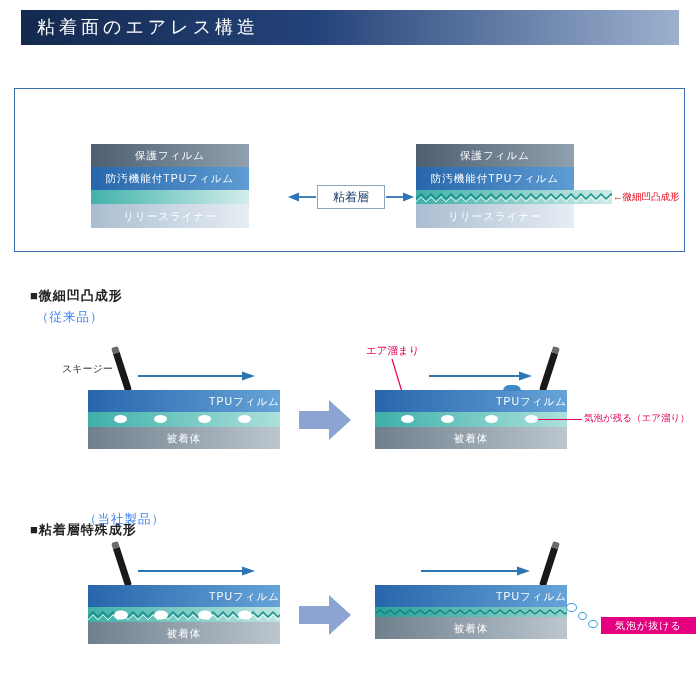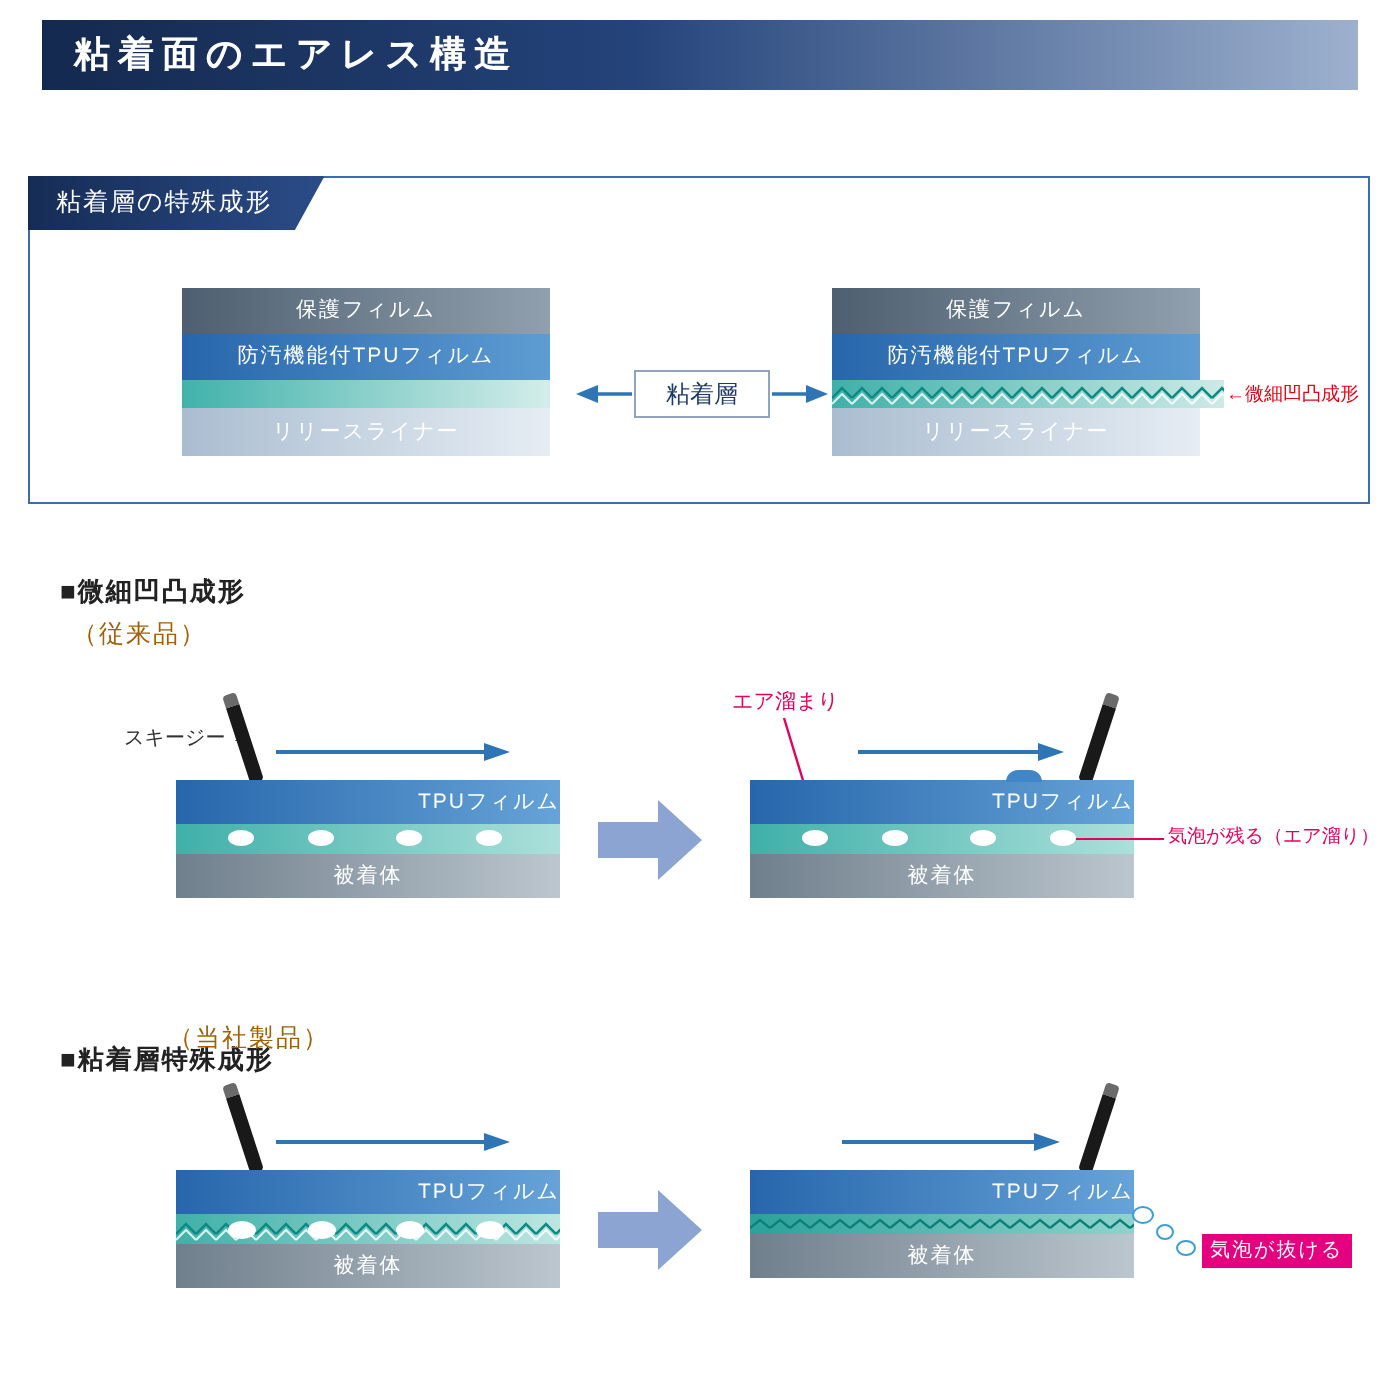"粘着面のエアレス構造" .title { font-weight: bold -> normal }
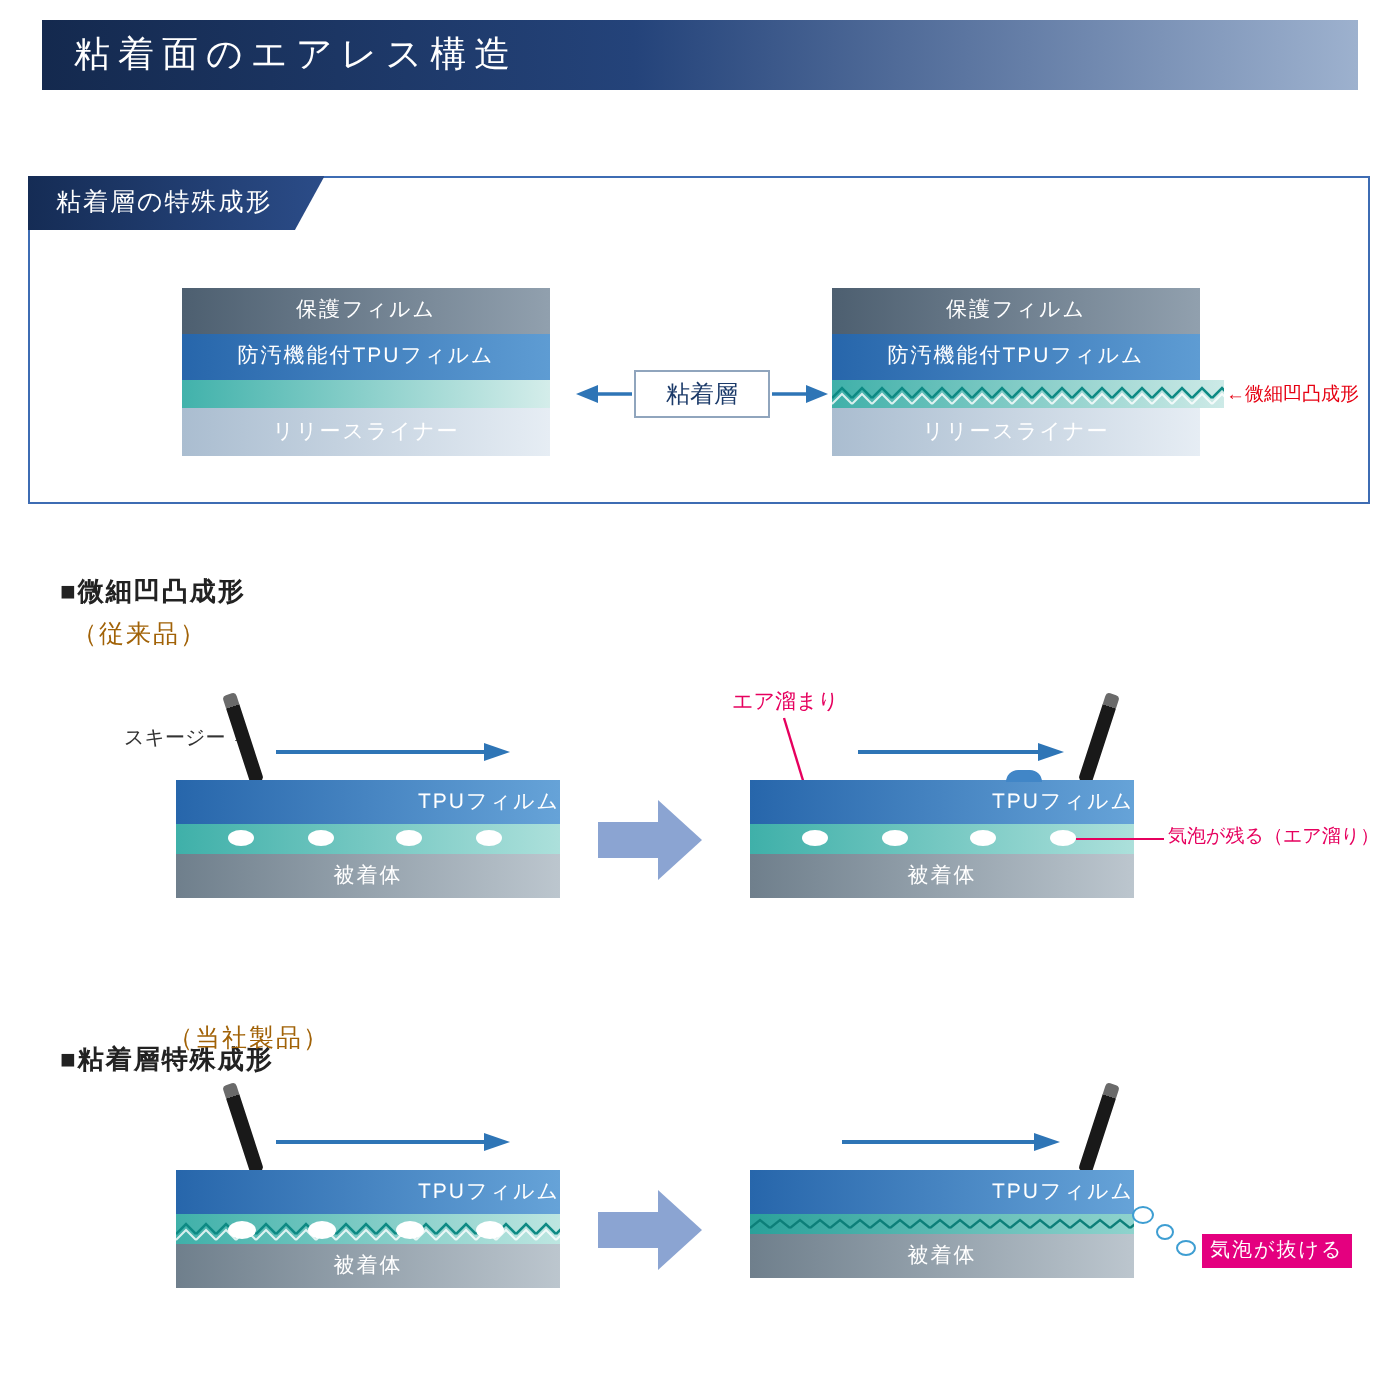"粘着層の特殊成形" div.panel-tag { html: <div> <span>粘着層の特殊成形</span> </div> -> none }
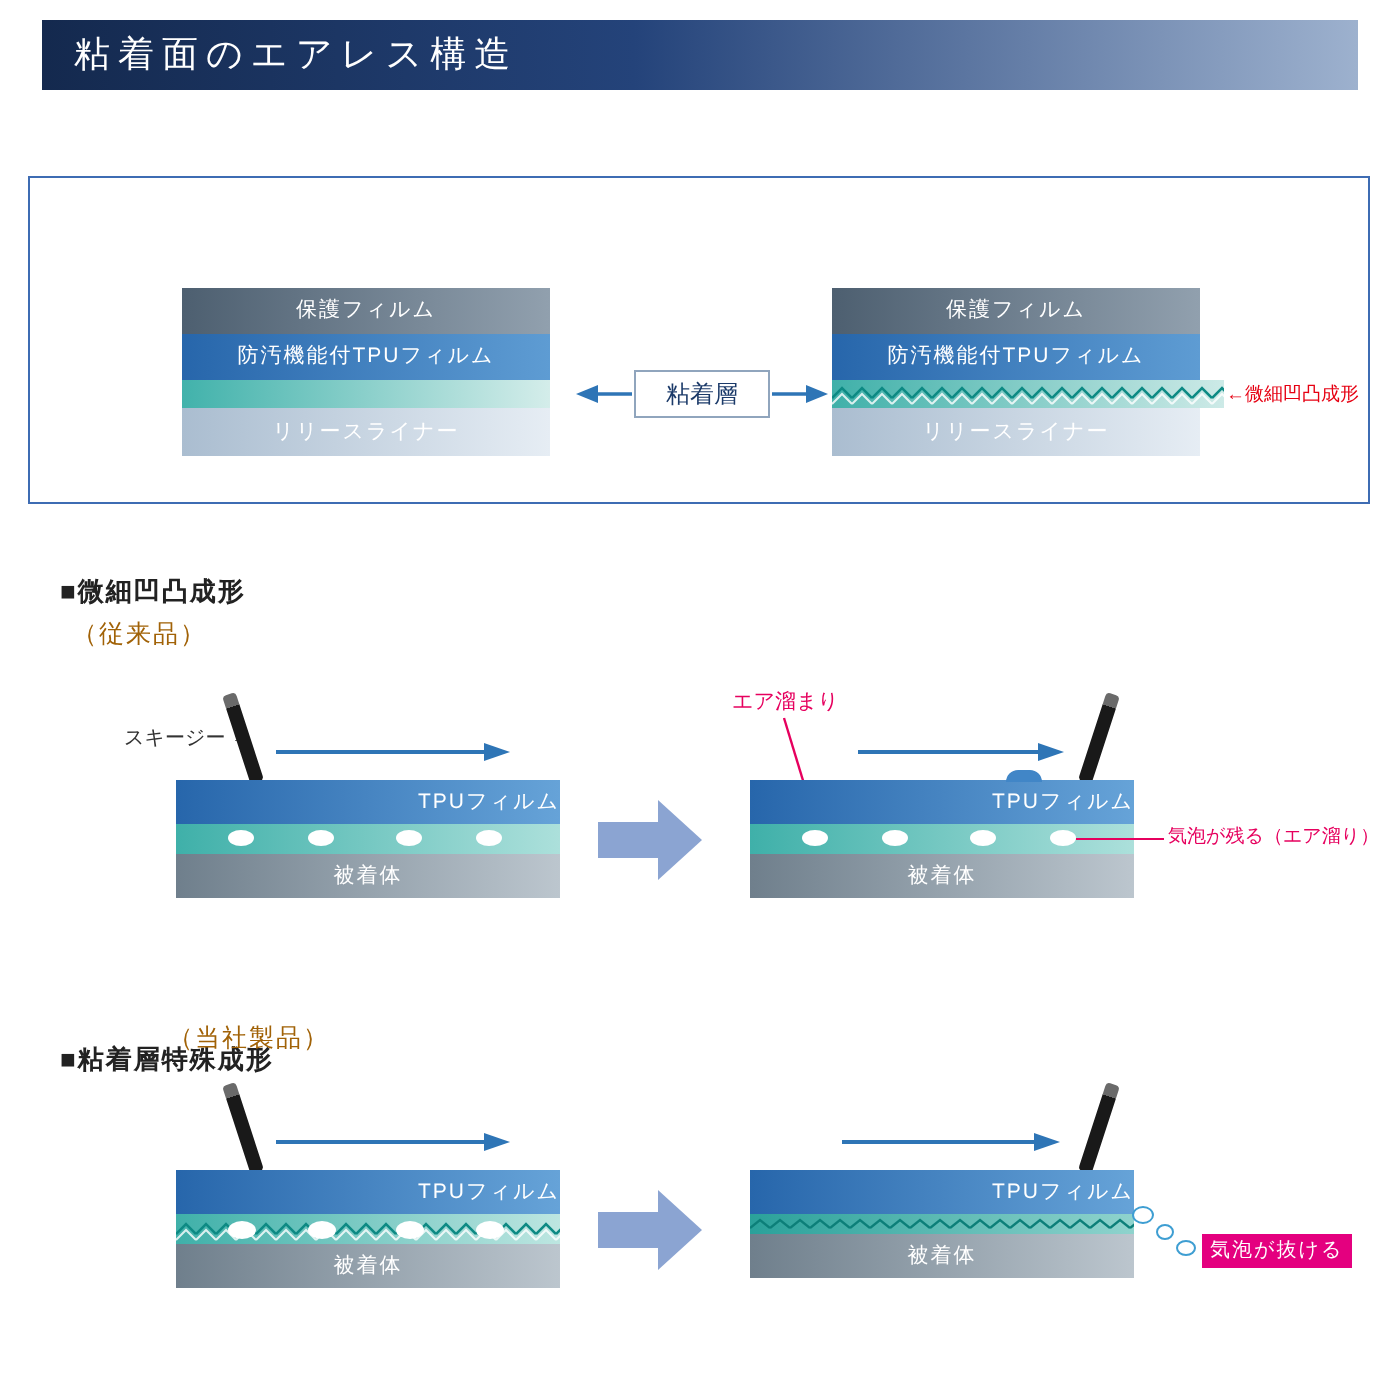"保護フィルム" .stack { width: 184px -> 158px }
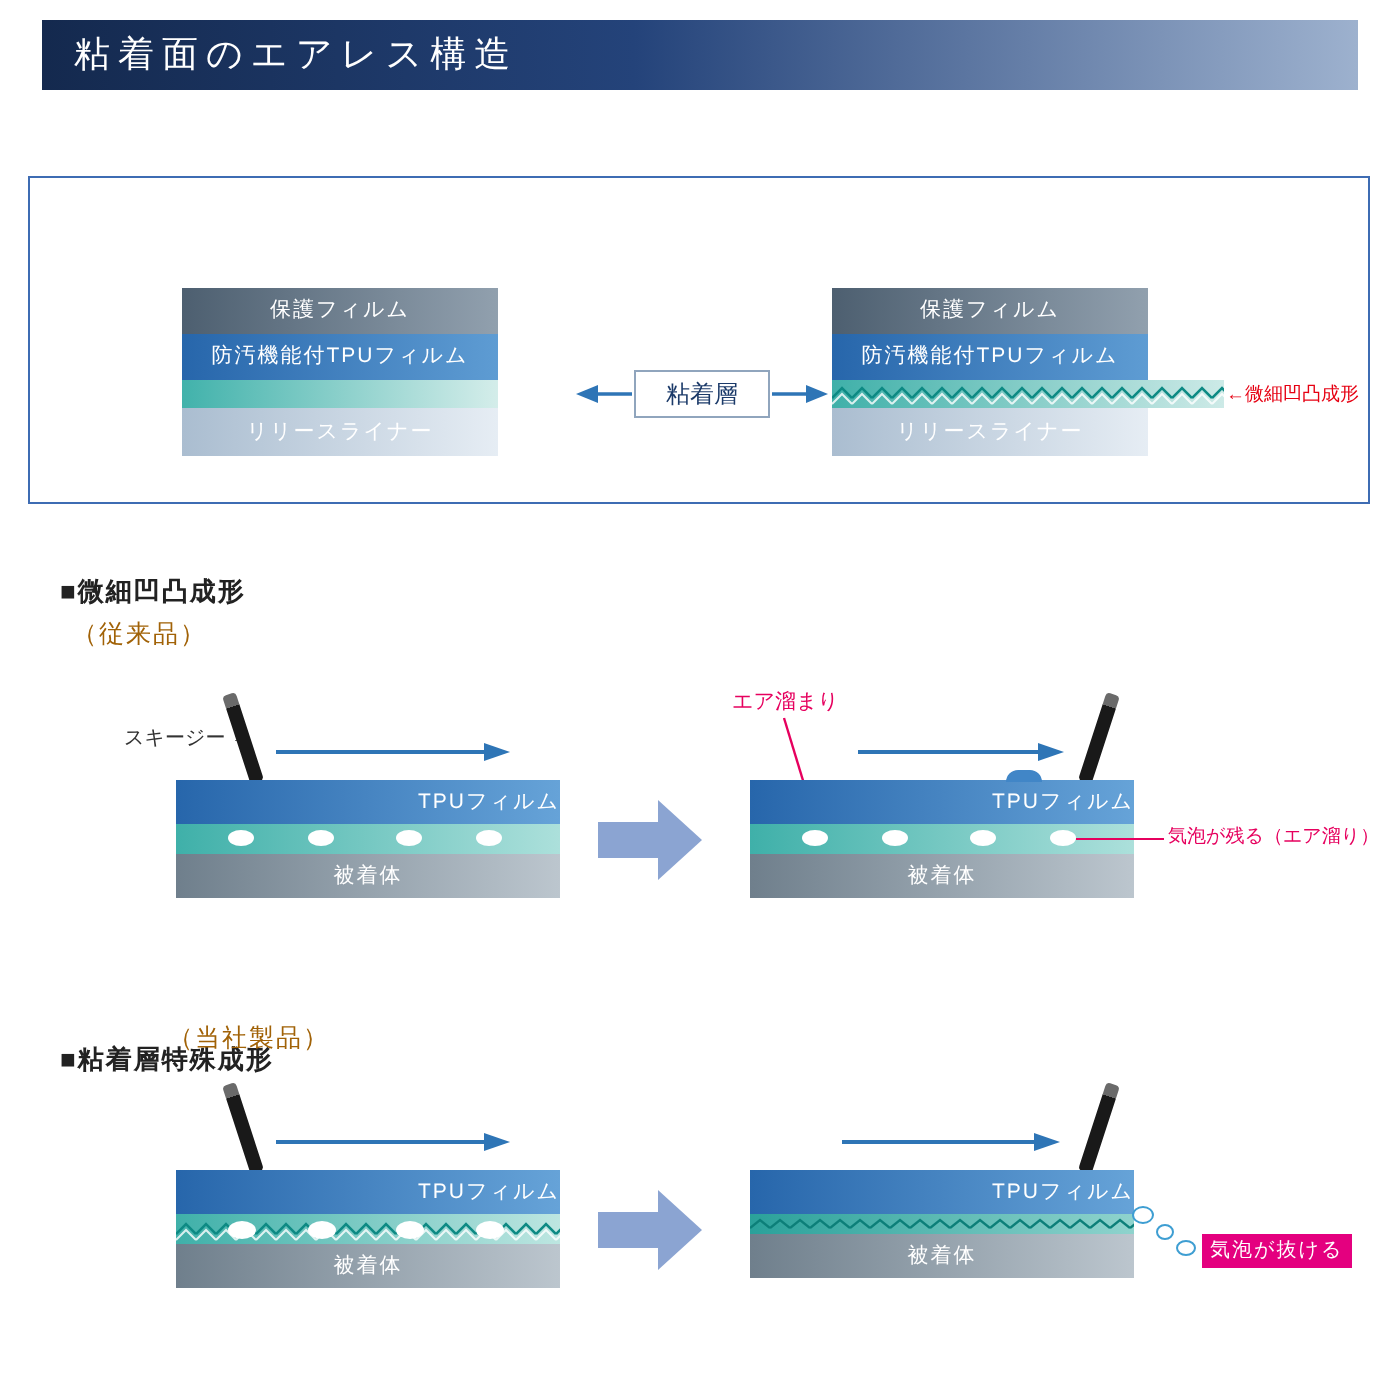"（従来品）" .sec-sub { color: #a16207 -> #3b82f6 }
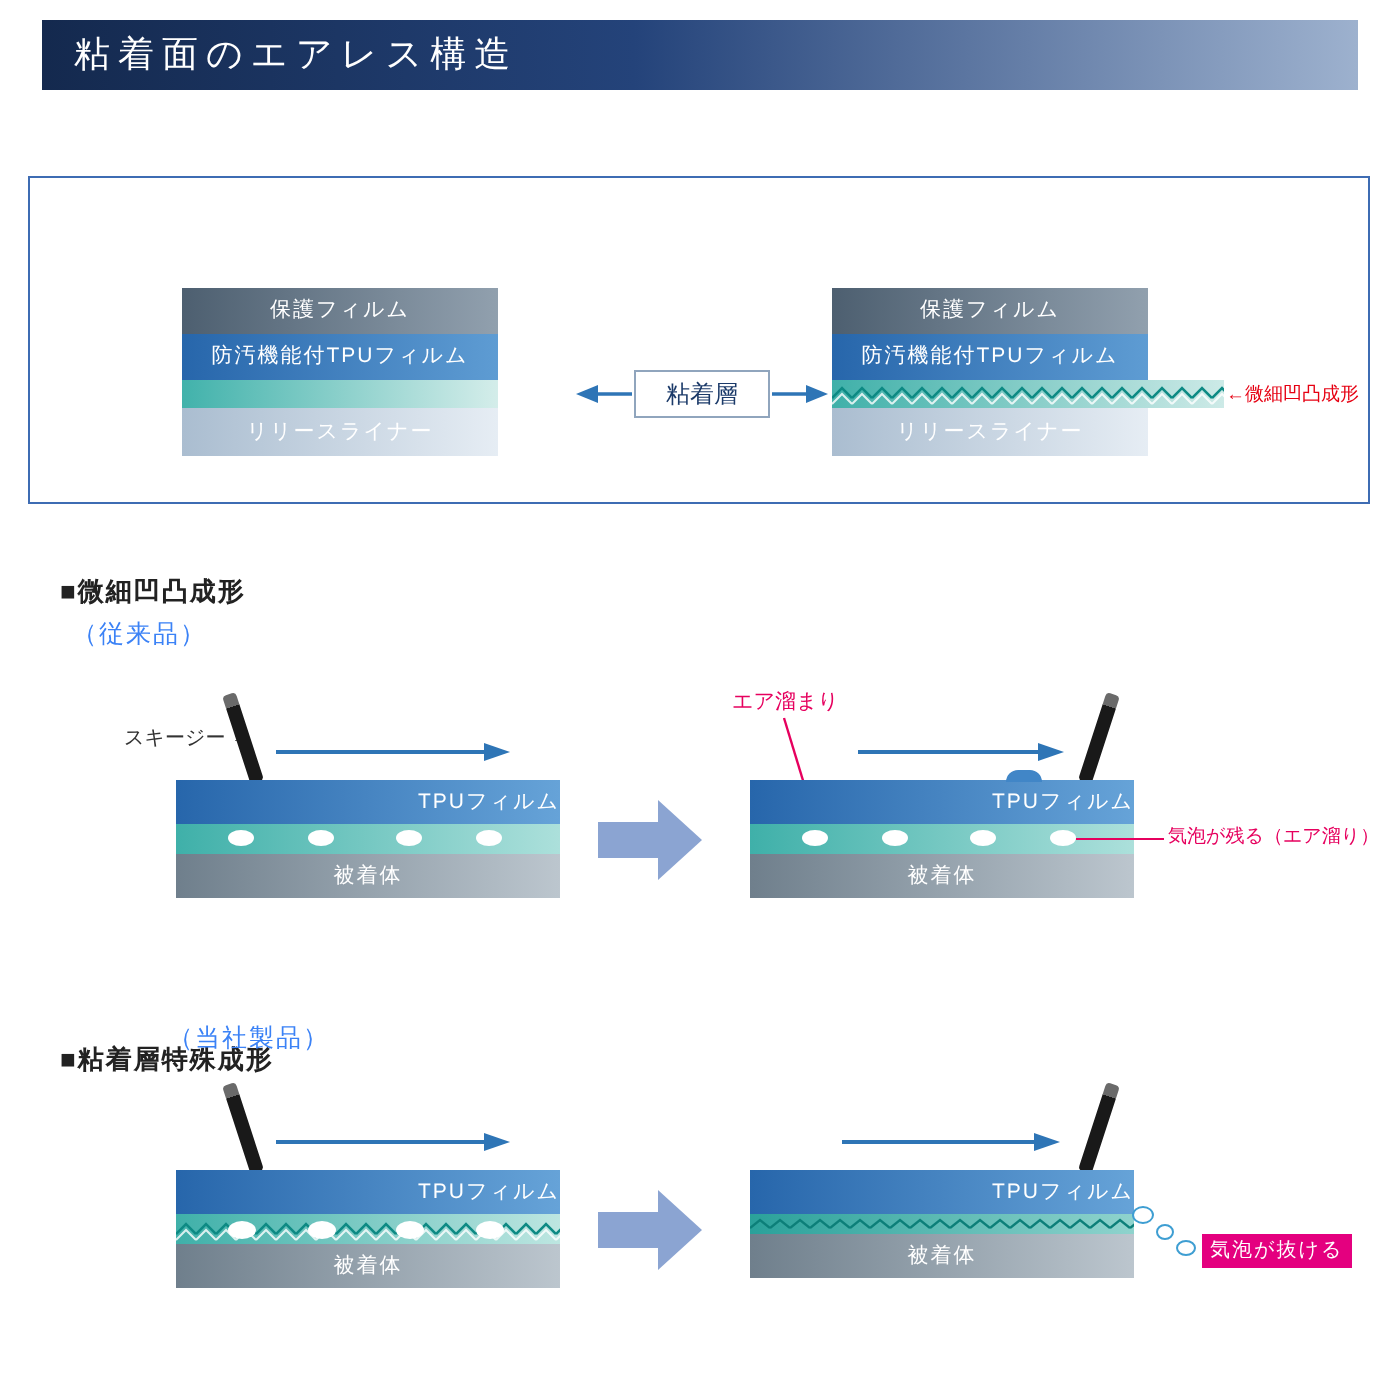"気泡が抜ける" .escape-label { padding: 0 4px -> 0 14px }
